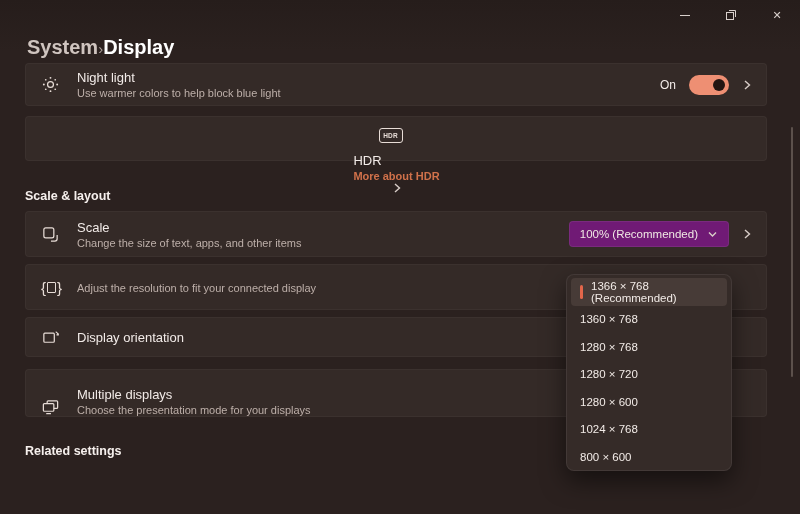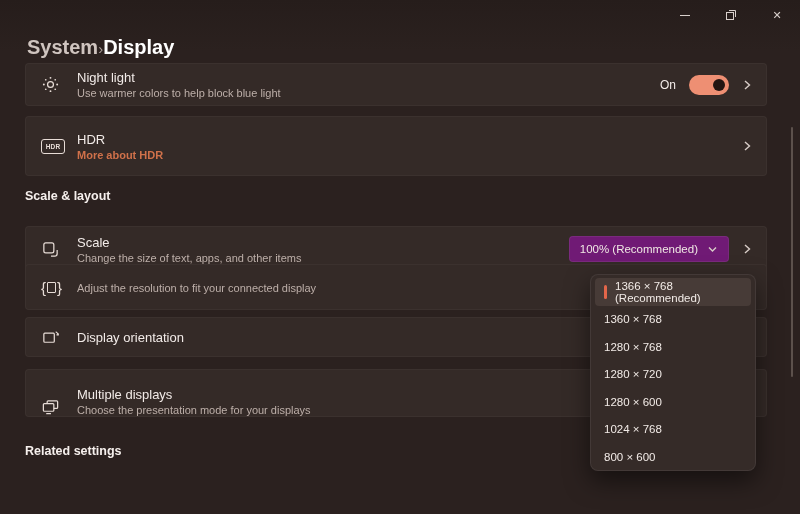"HDR" .r-hdr { flex-direction: none -> column; height: 60px -> 45px }
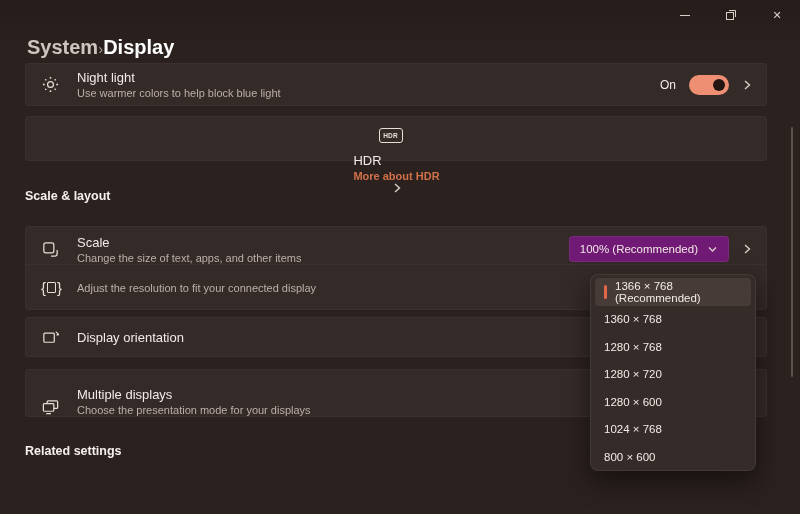"Scale" .r-scale { top: 226px -> 211px }
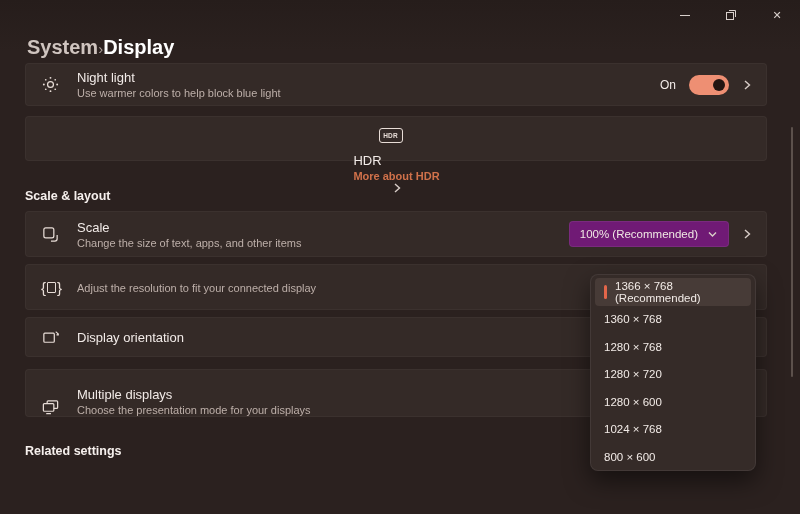"1366 × 768 (Recommended)" .flyout { left: 590px -> 566px }
